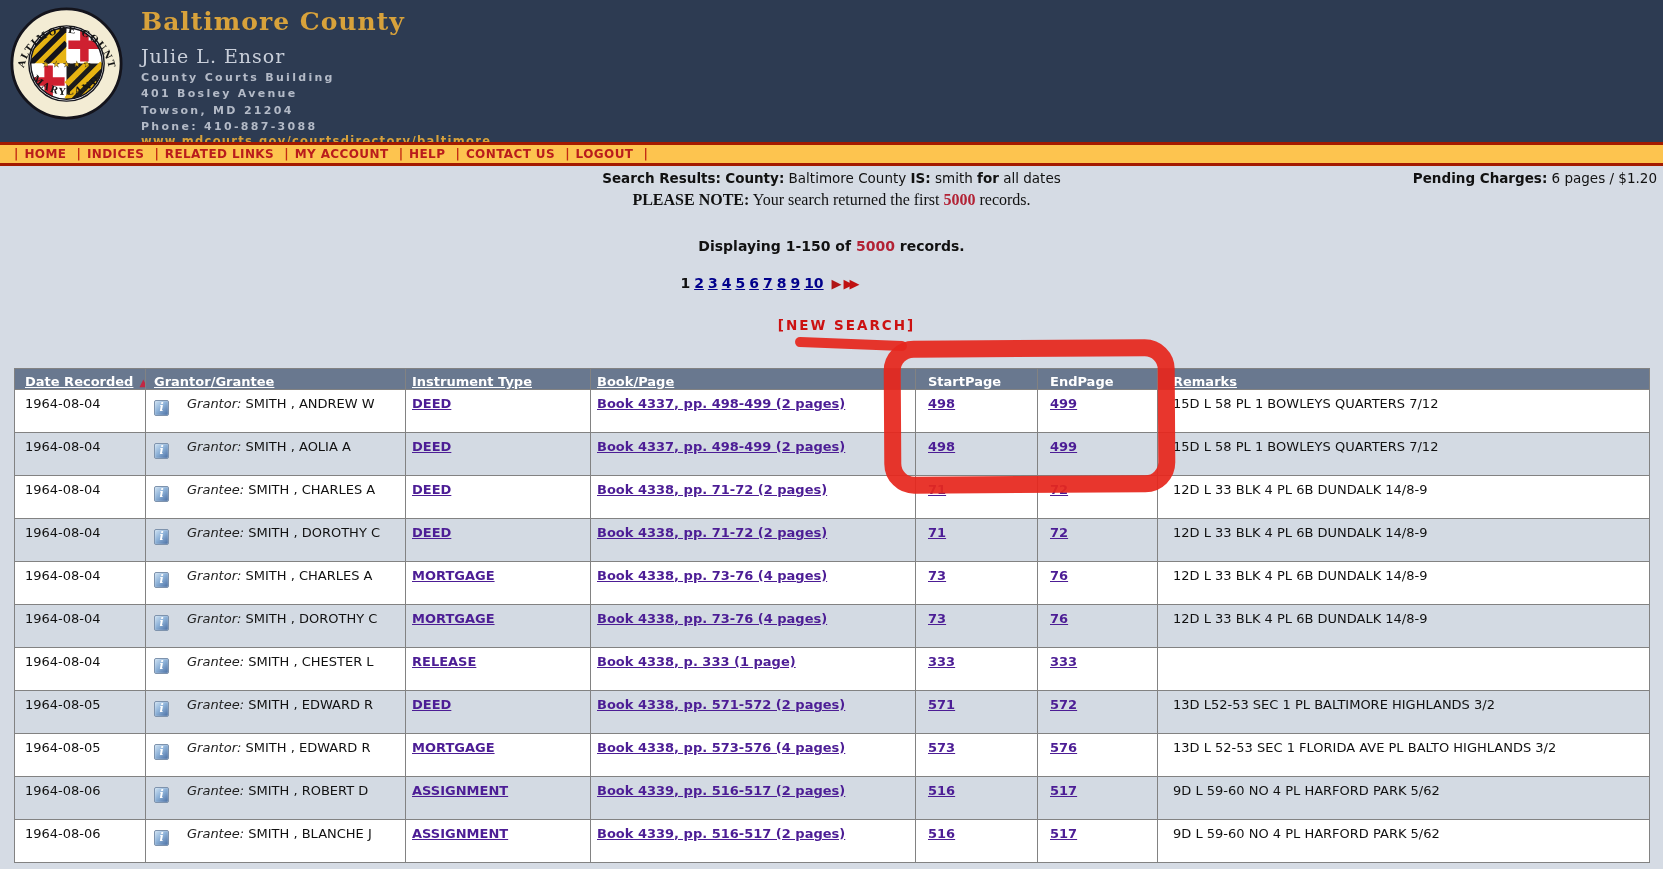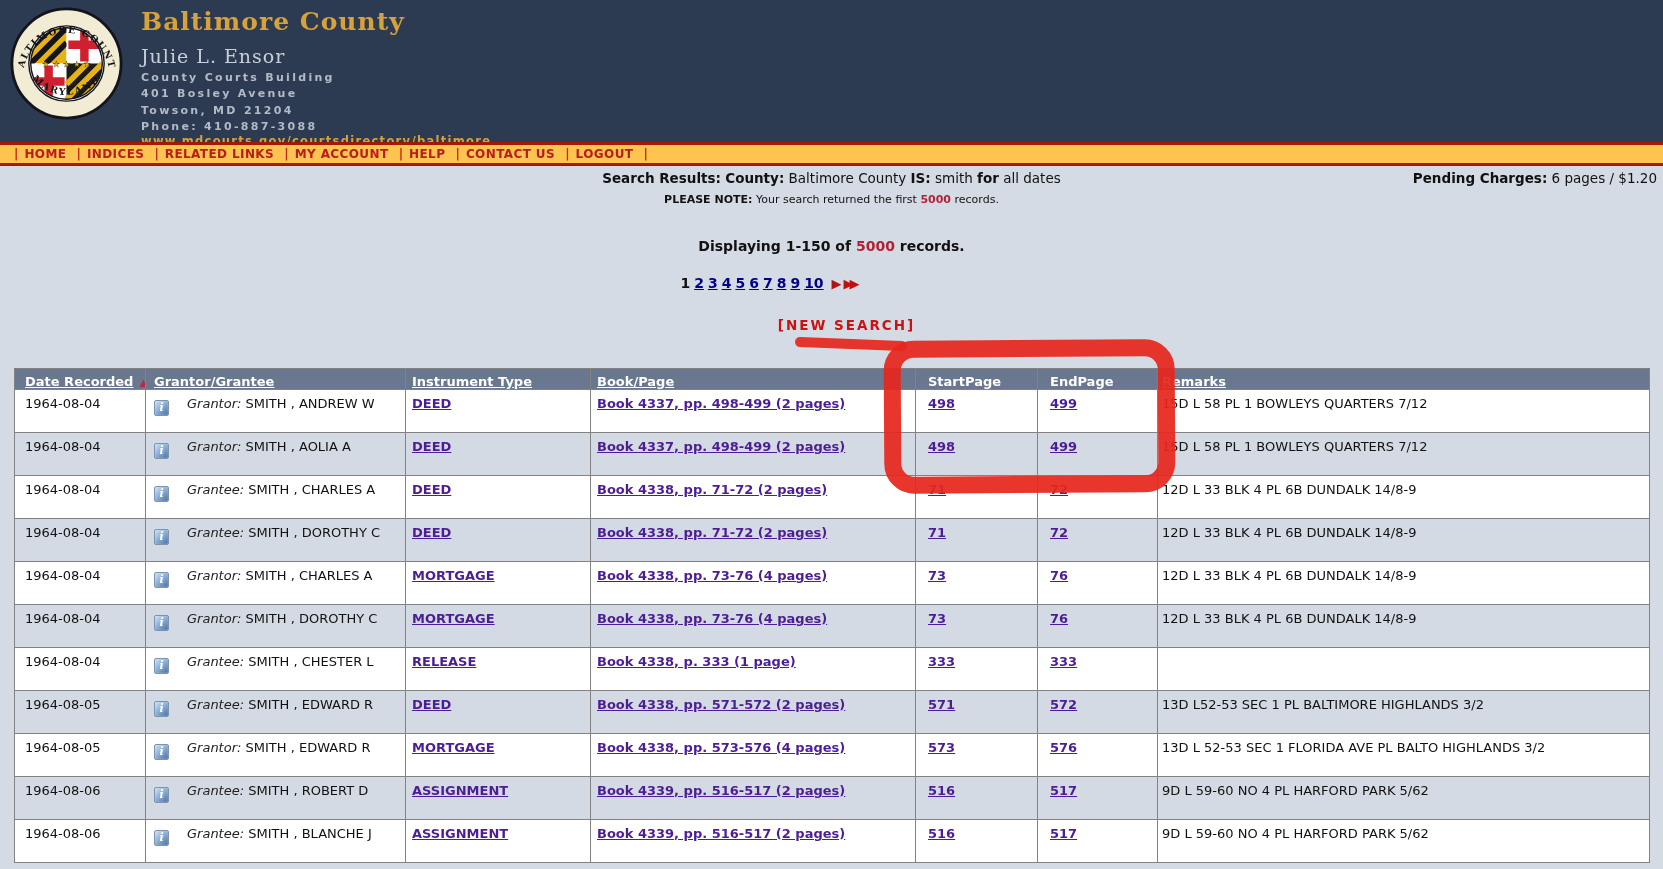"PLEASE NOTE: Your search returned" .note { font-family: none -> Liberation Serif, serif; font-size: 11px -> 16px }
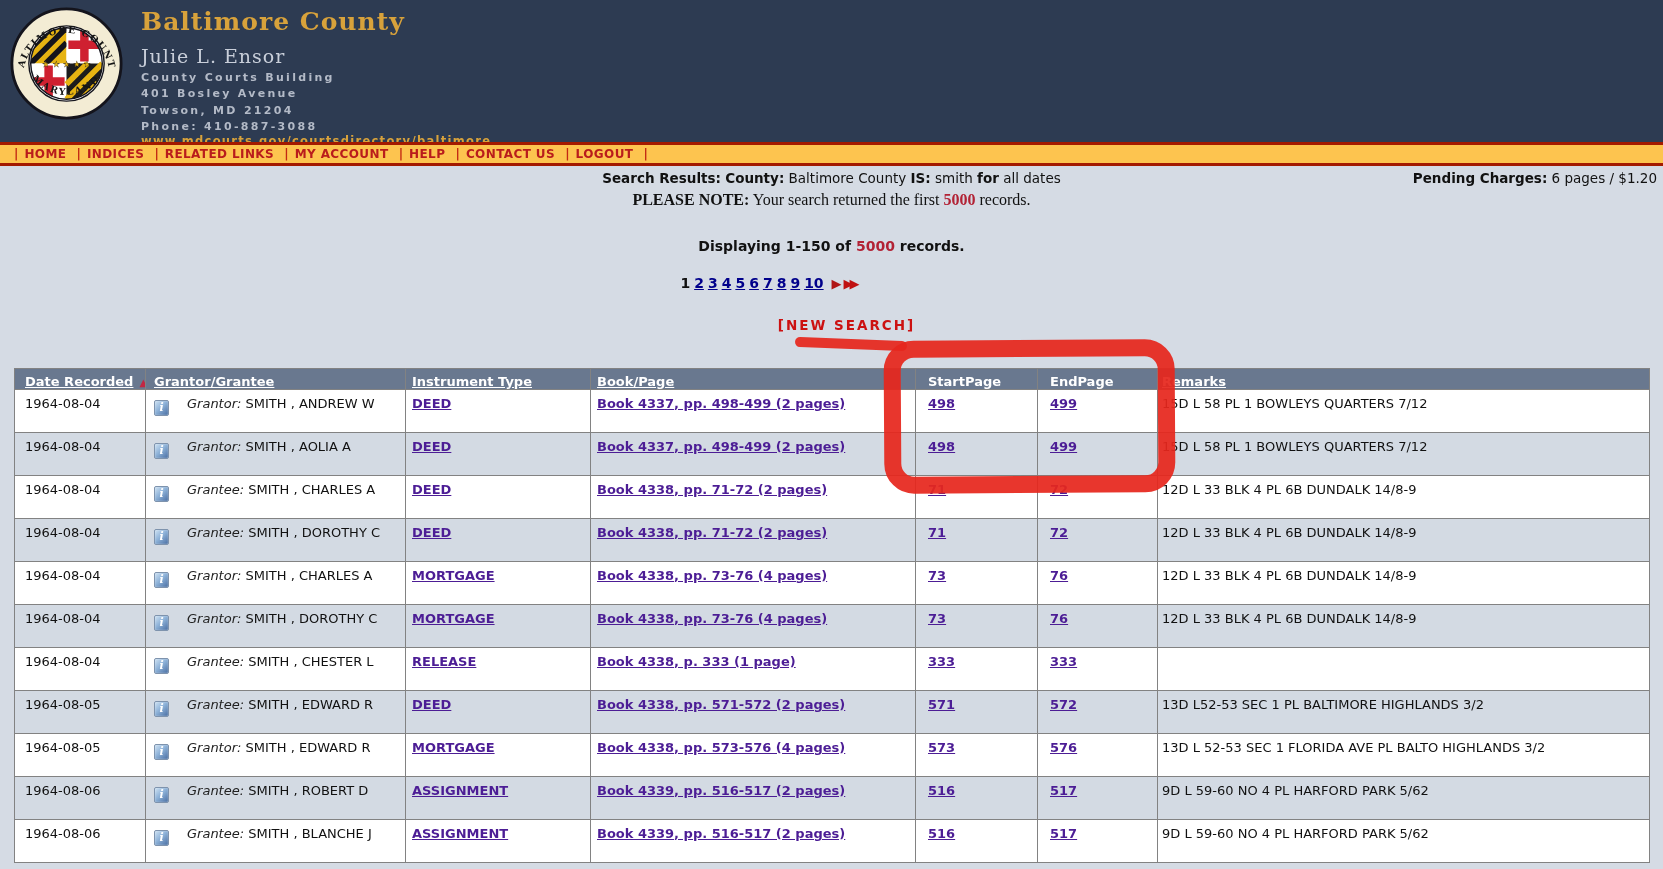"Remarks" .c-remarks, .th-remarks { padding-left: 4px -> 15px }
